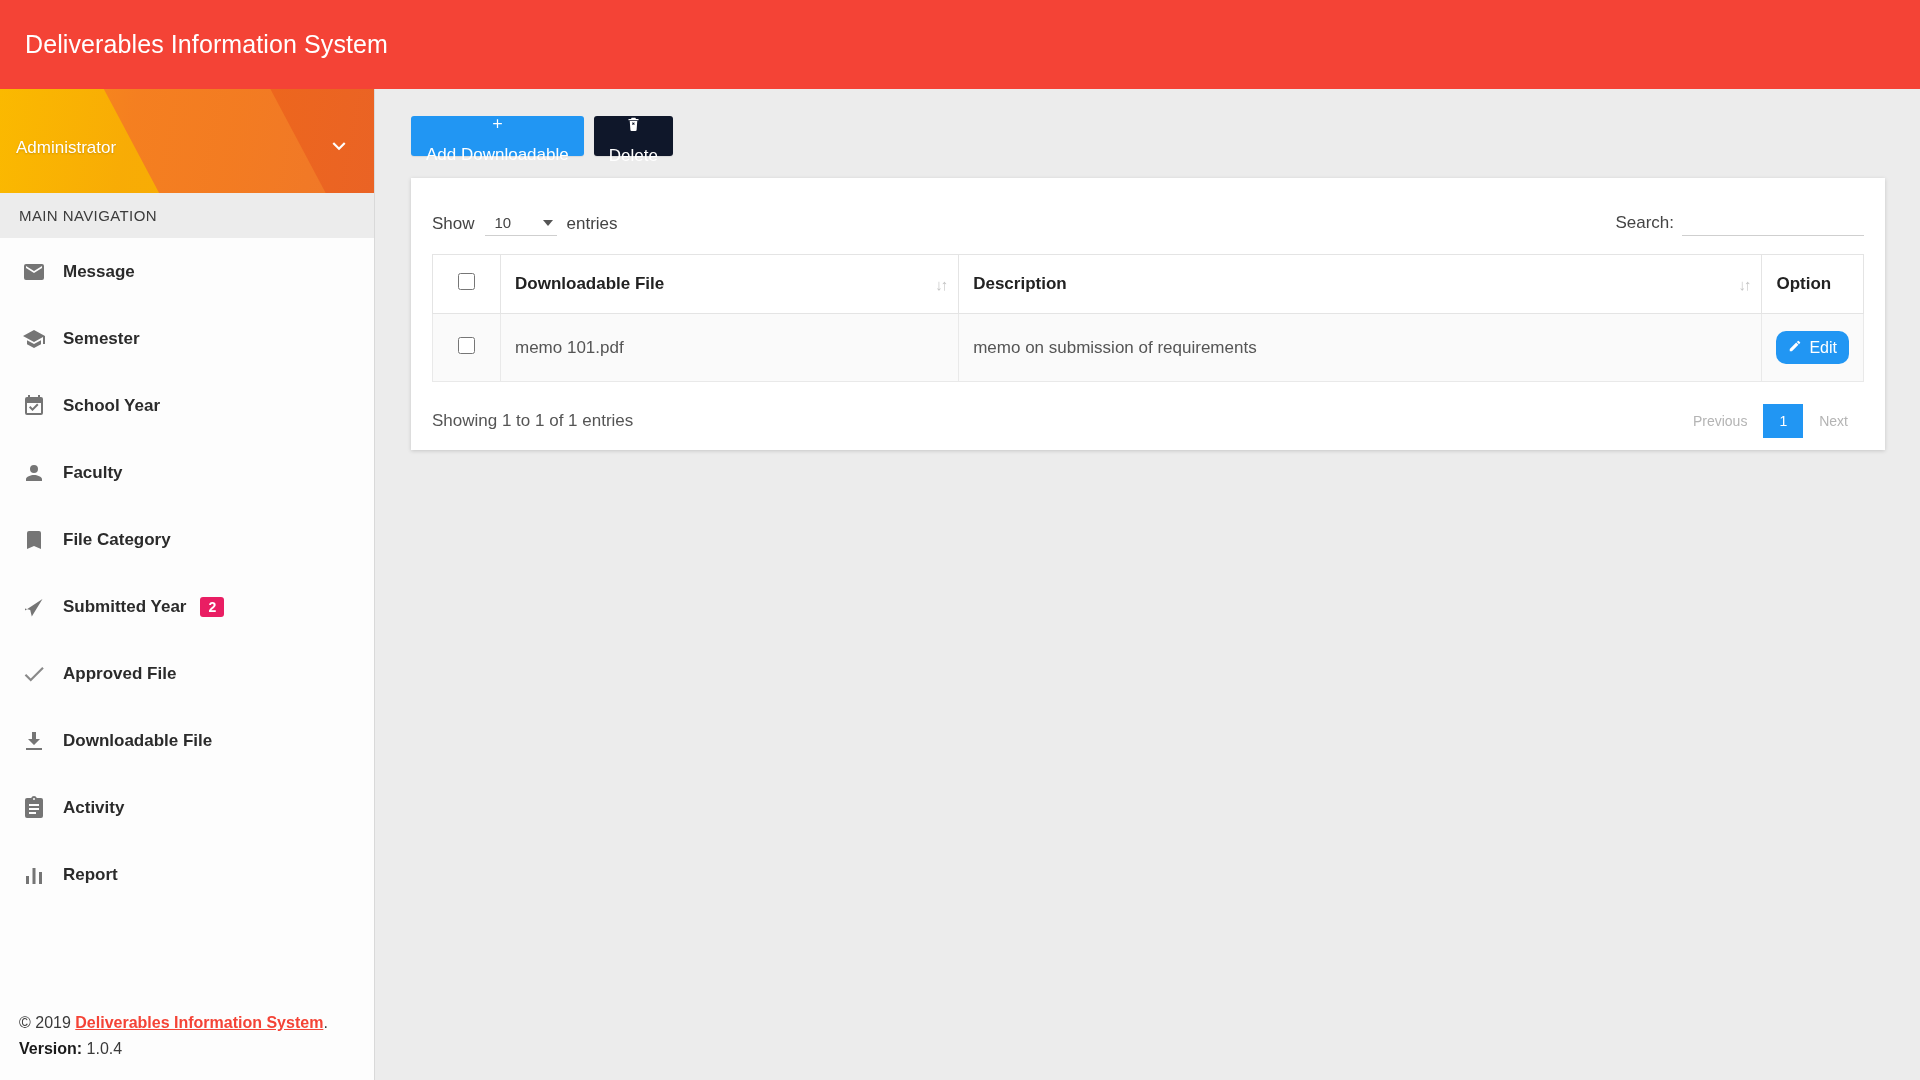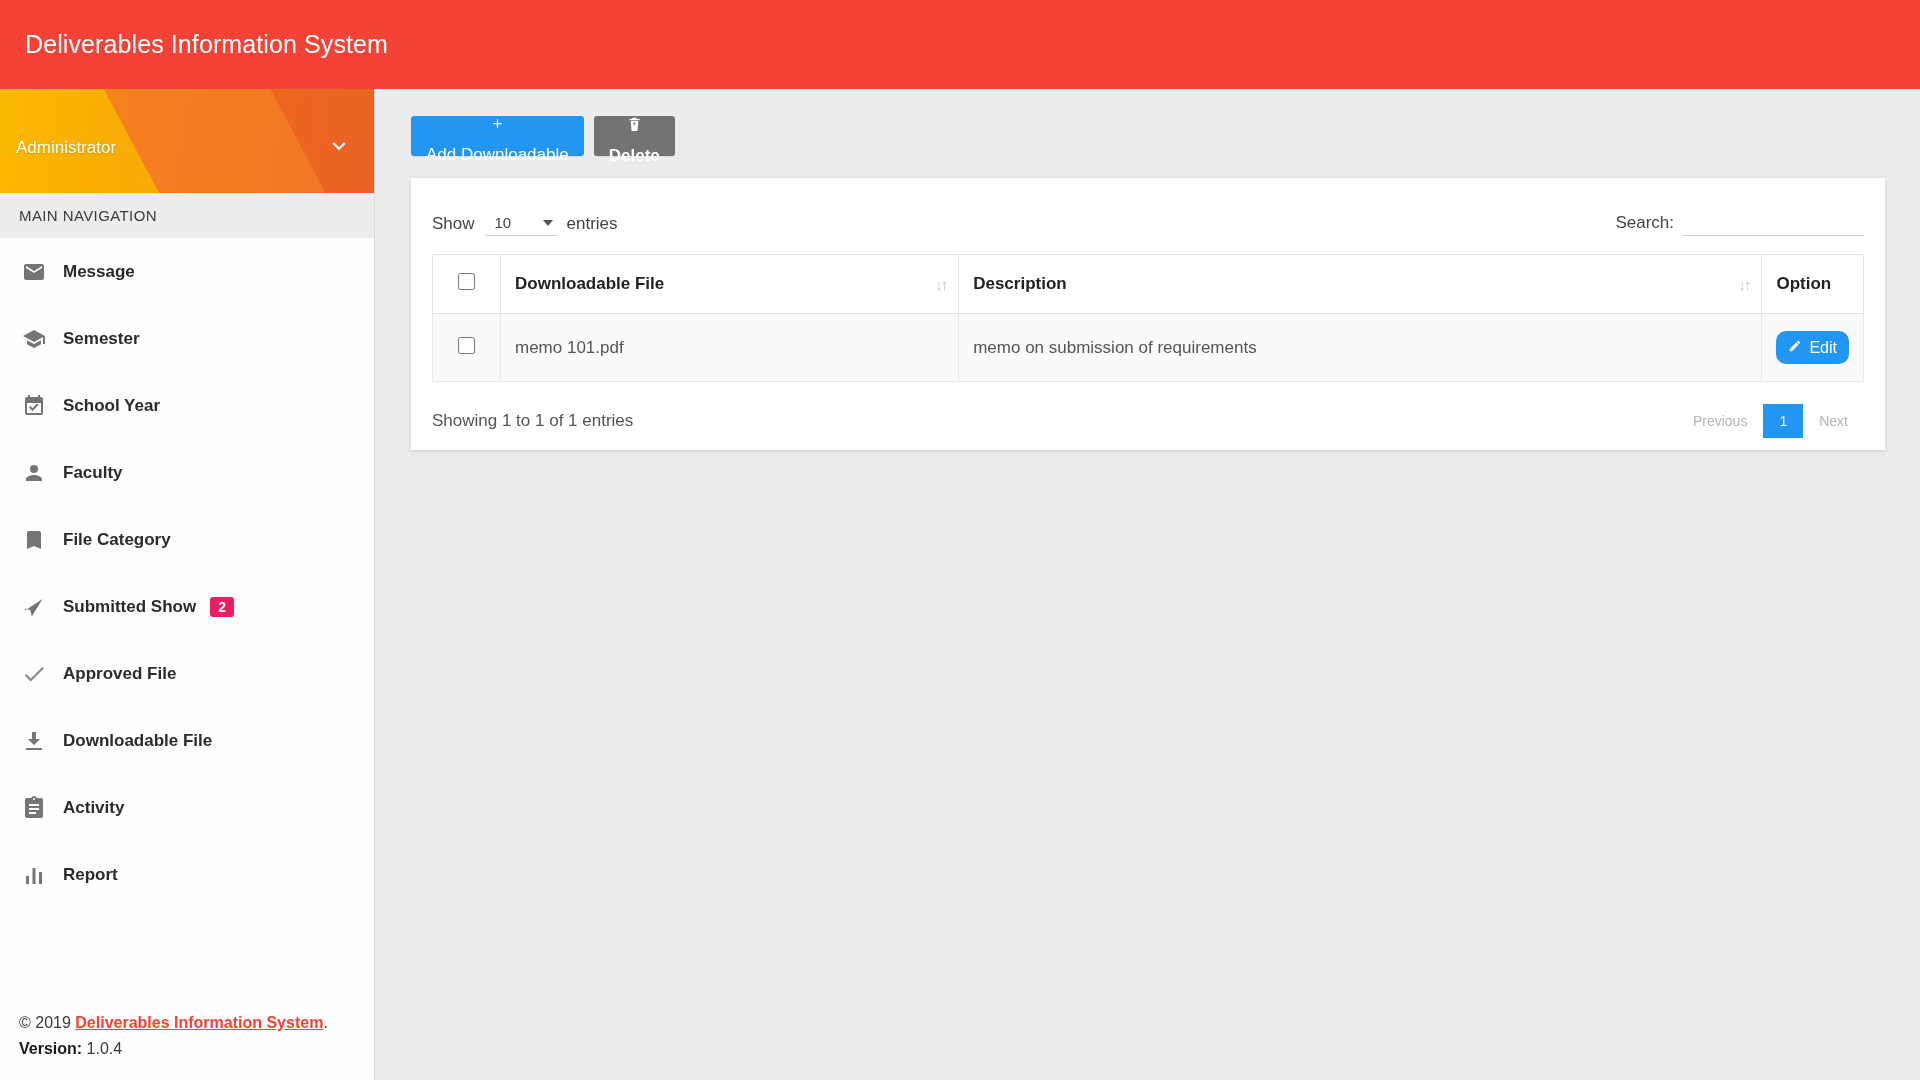"Delete" .btn-red { background: #737373 -> #0f172a; font-weight: bold -> none }
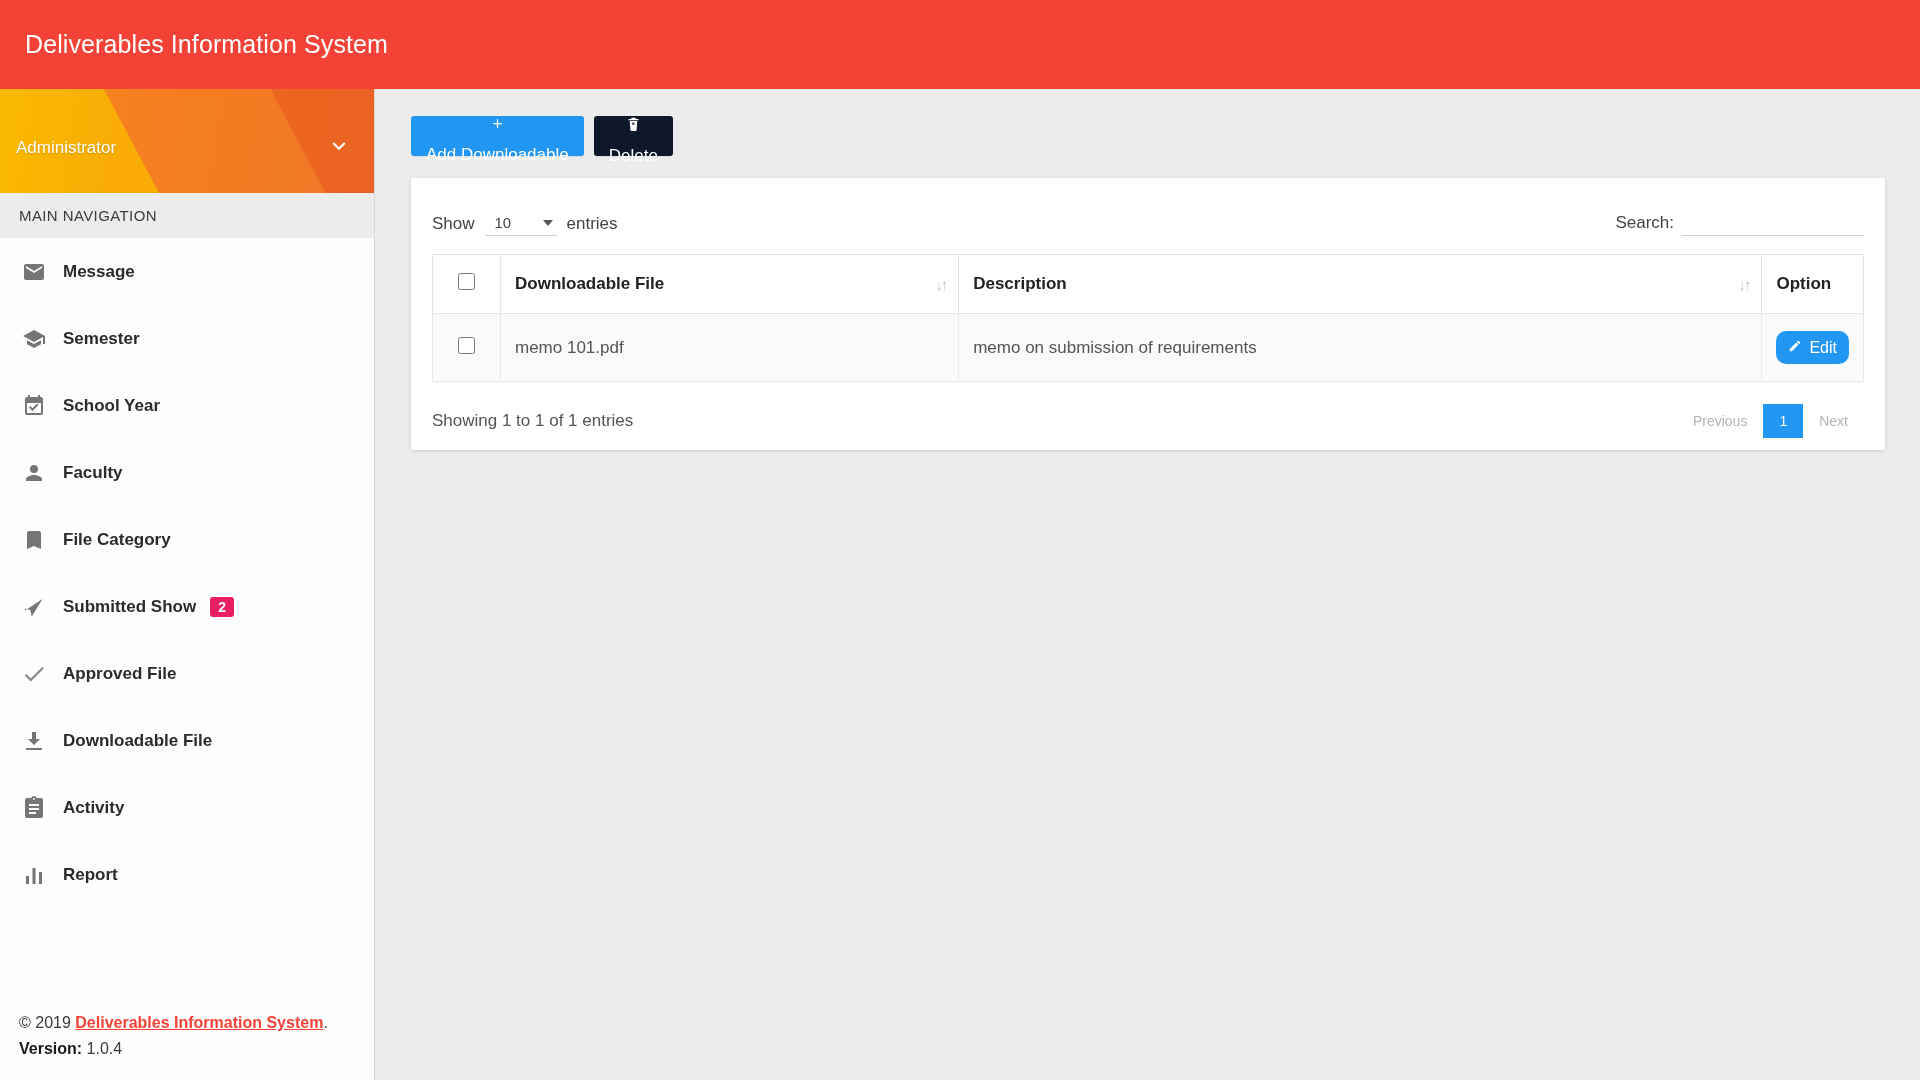"Submitted Show" span.nav-label { text: Show -> Year }
